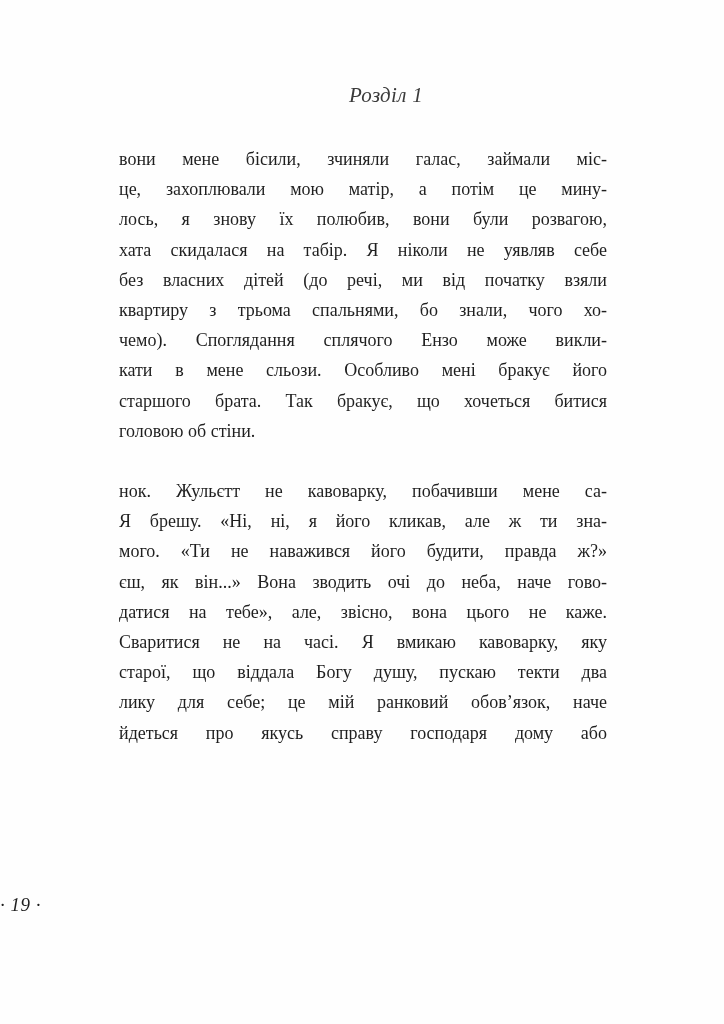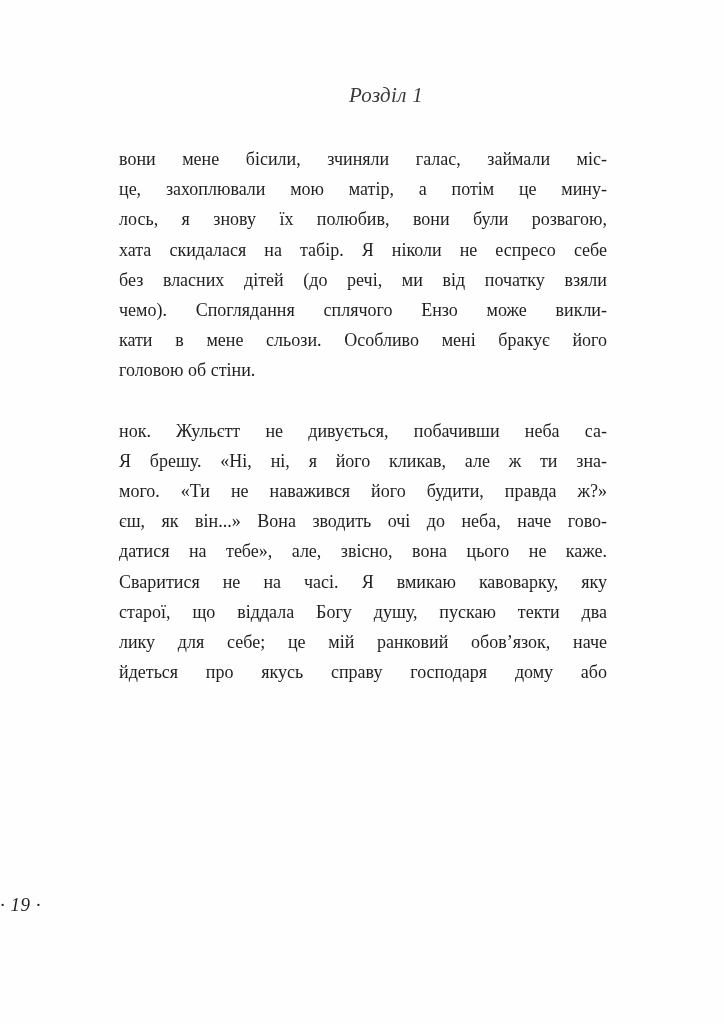"хата скидалася на табір. Я" div.text-line { text: еспресо -> уявляв }
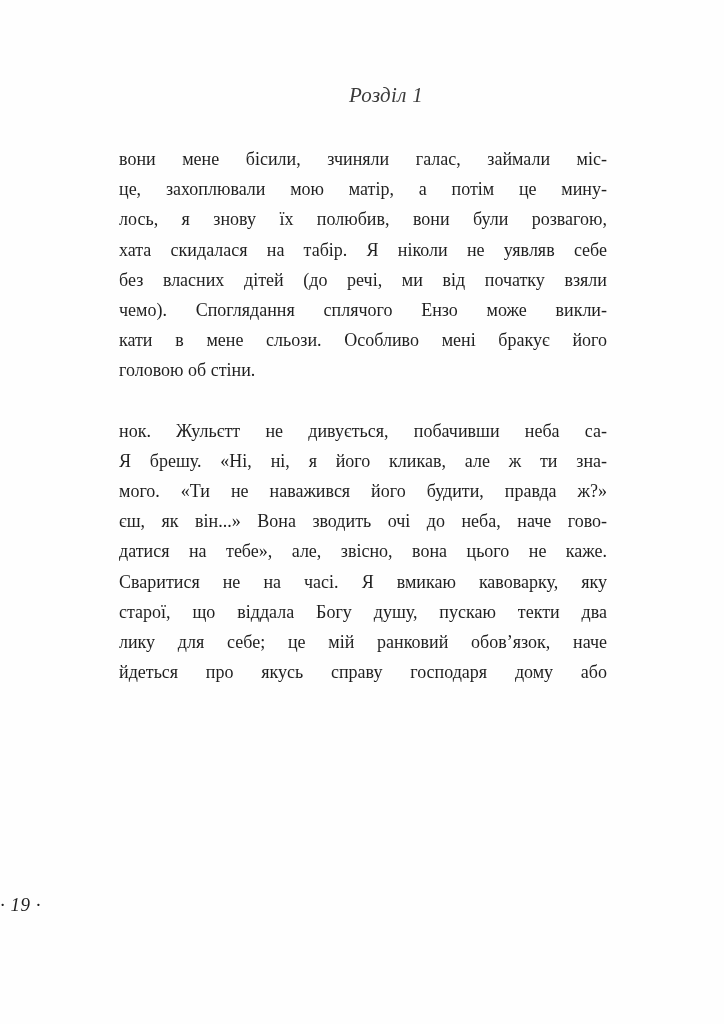"квартиру з трьома спальнями, бо" div.text-line { html: none -> <div>квартиру з трьома спальнями, бо знали, чого хо-</div> }
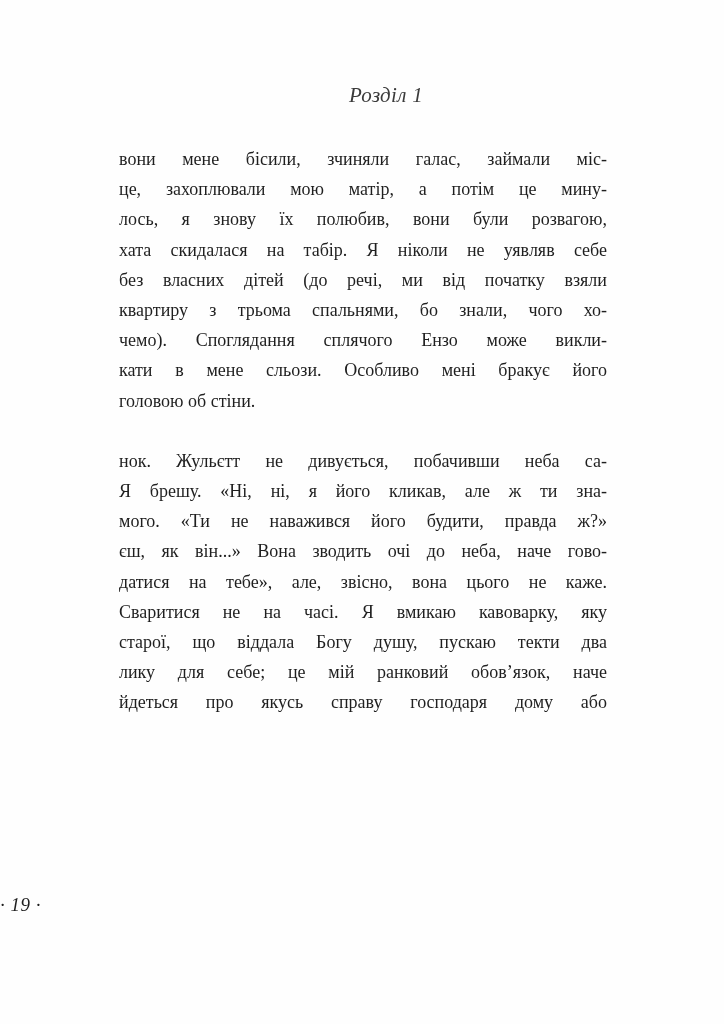"старшого брата. Так бракує, що" div.text-line { html: none -> <div>старшого брата. Так бракує, що хочеться битися</div> }
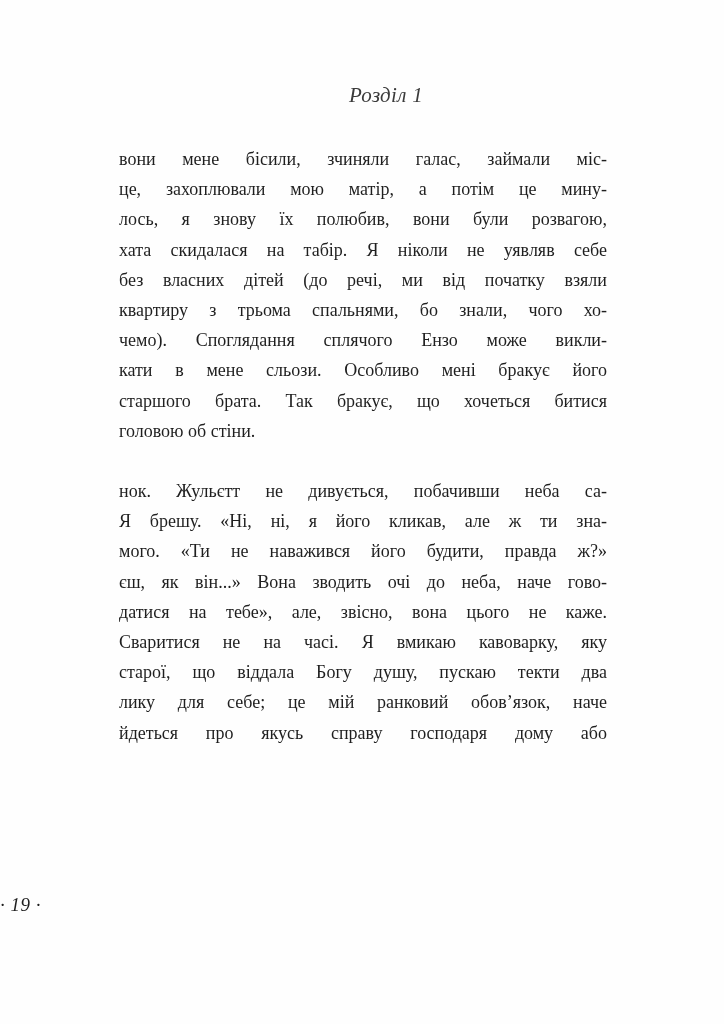"нок. Жульєтт не дивується, побачивши" div.text-line { text: дивується, побачивши неба -> кавоварку, побачивши мене }
